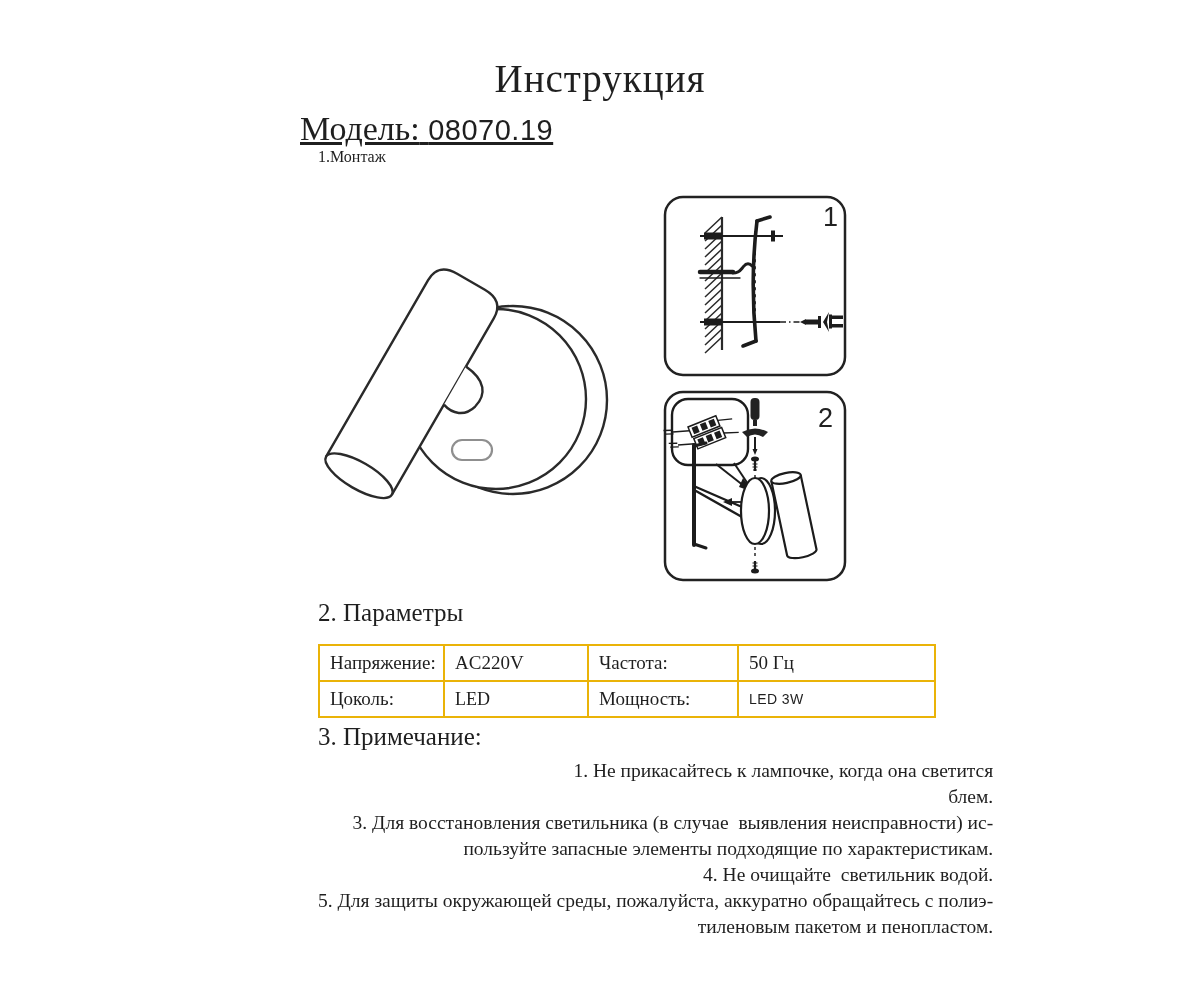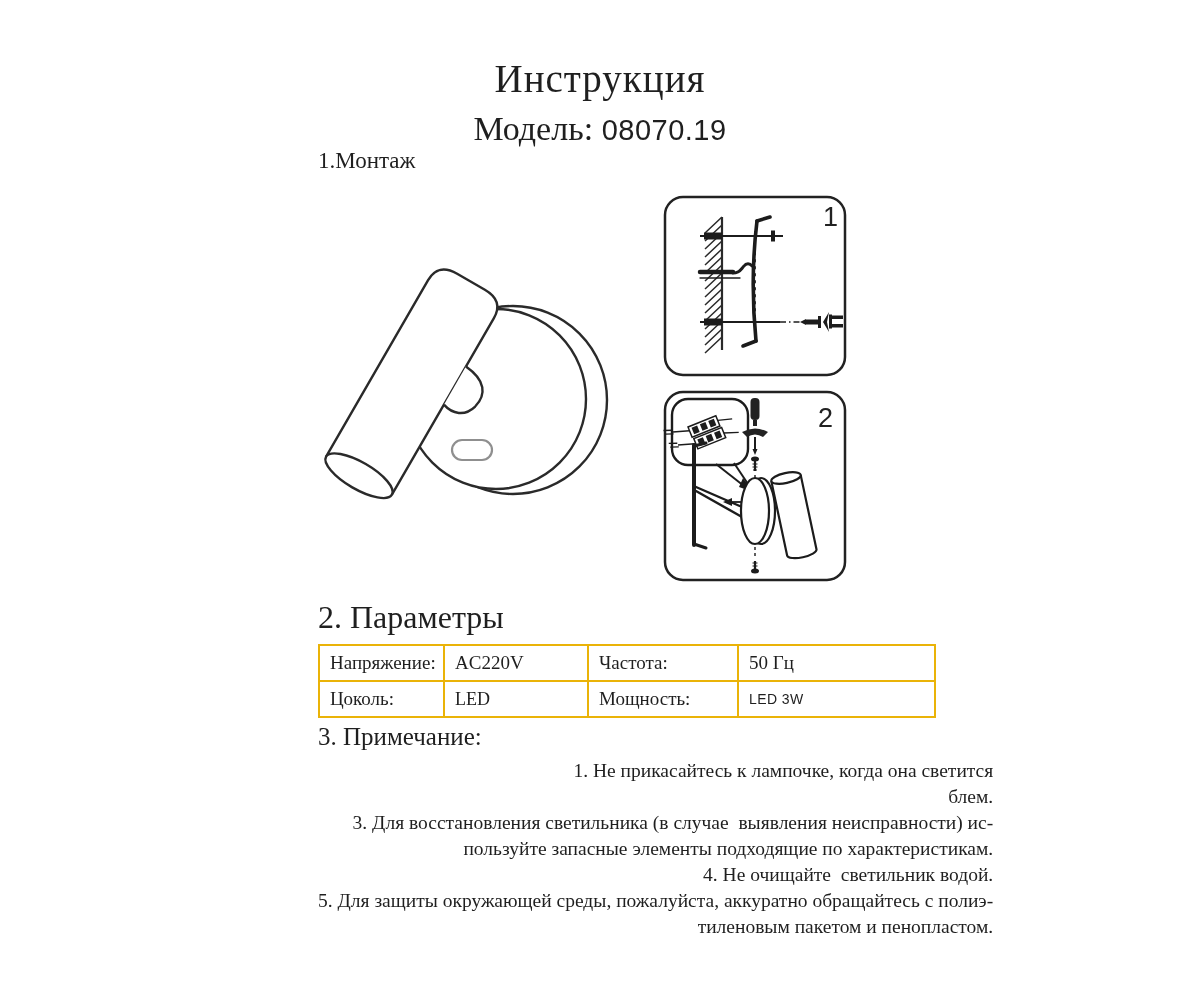"Модель: 08070.19" .model-line { text-align: center -> left; text-decoration: none -> underline }
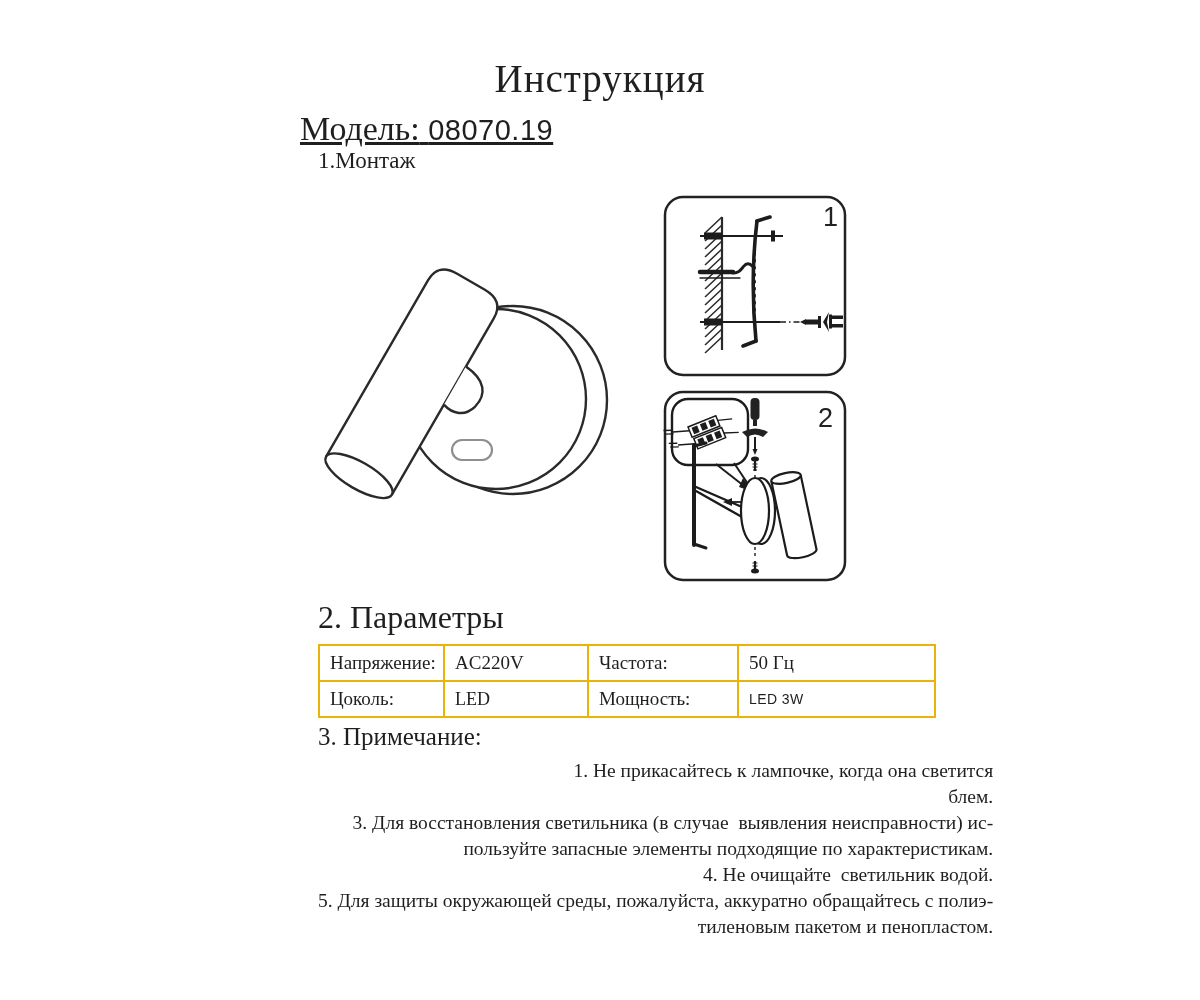"1.Монтаж" .h-montage { font-size: 23px -> 16px }
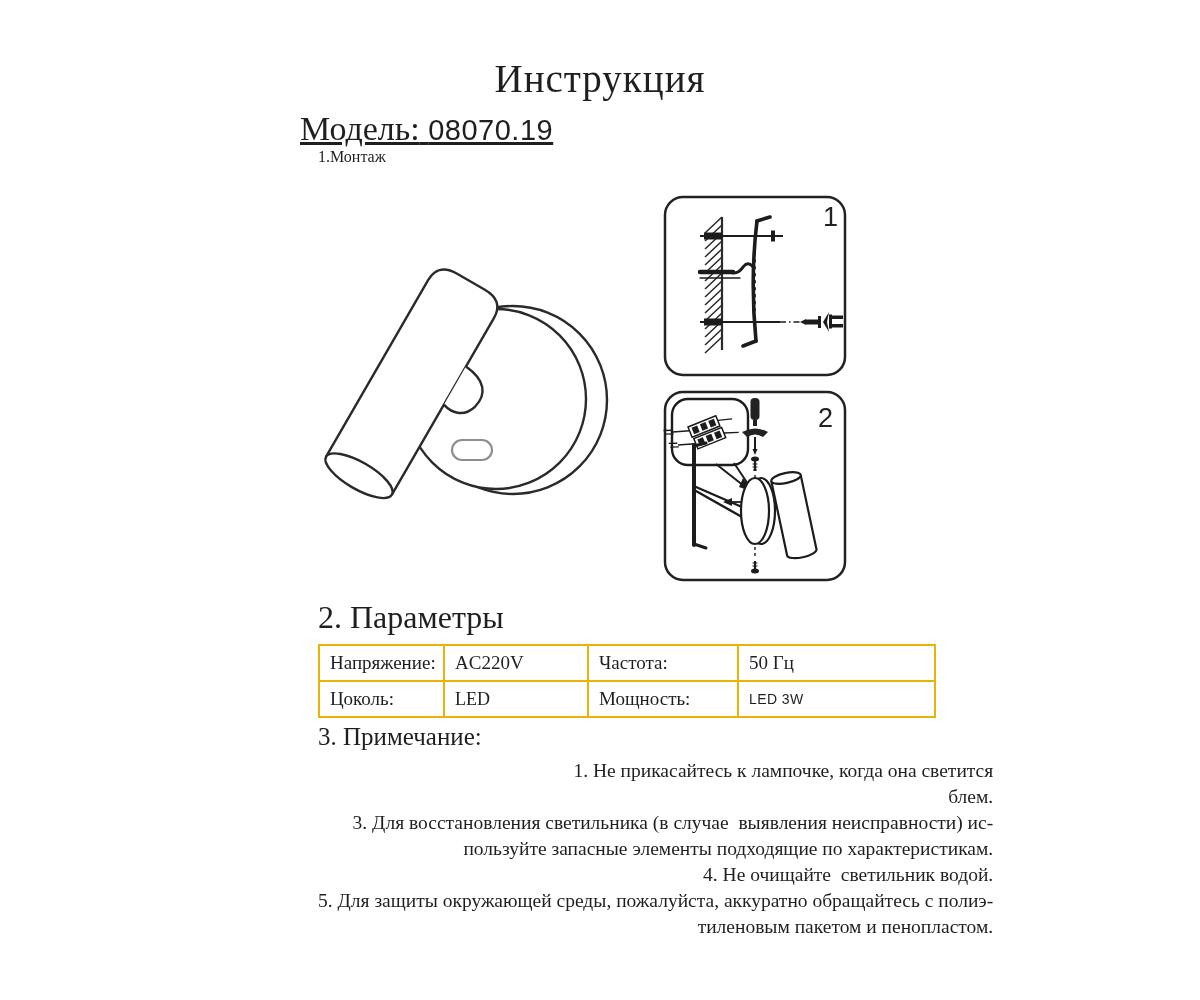"2. Параметры" .h-params { font-size: 32px -> 25px }
